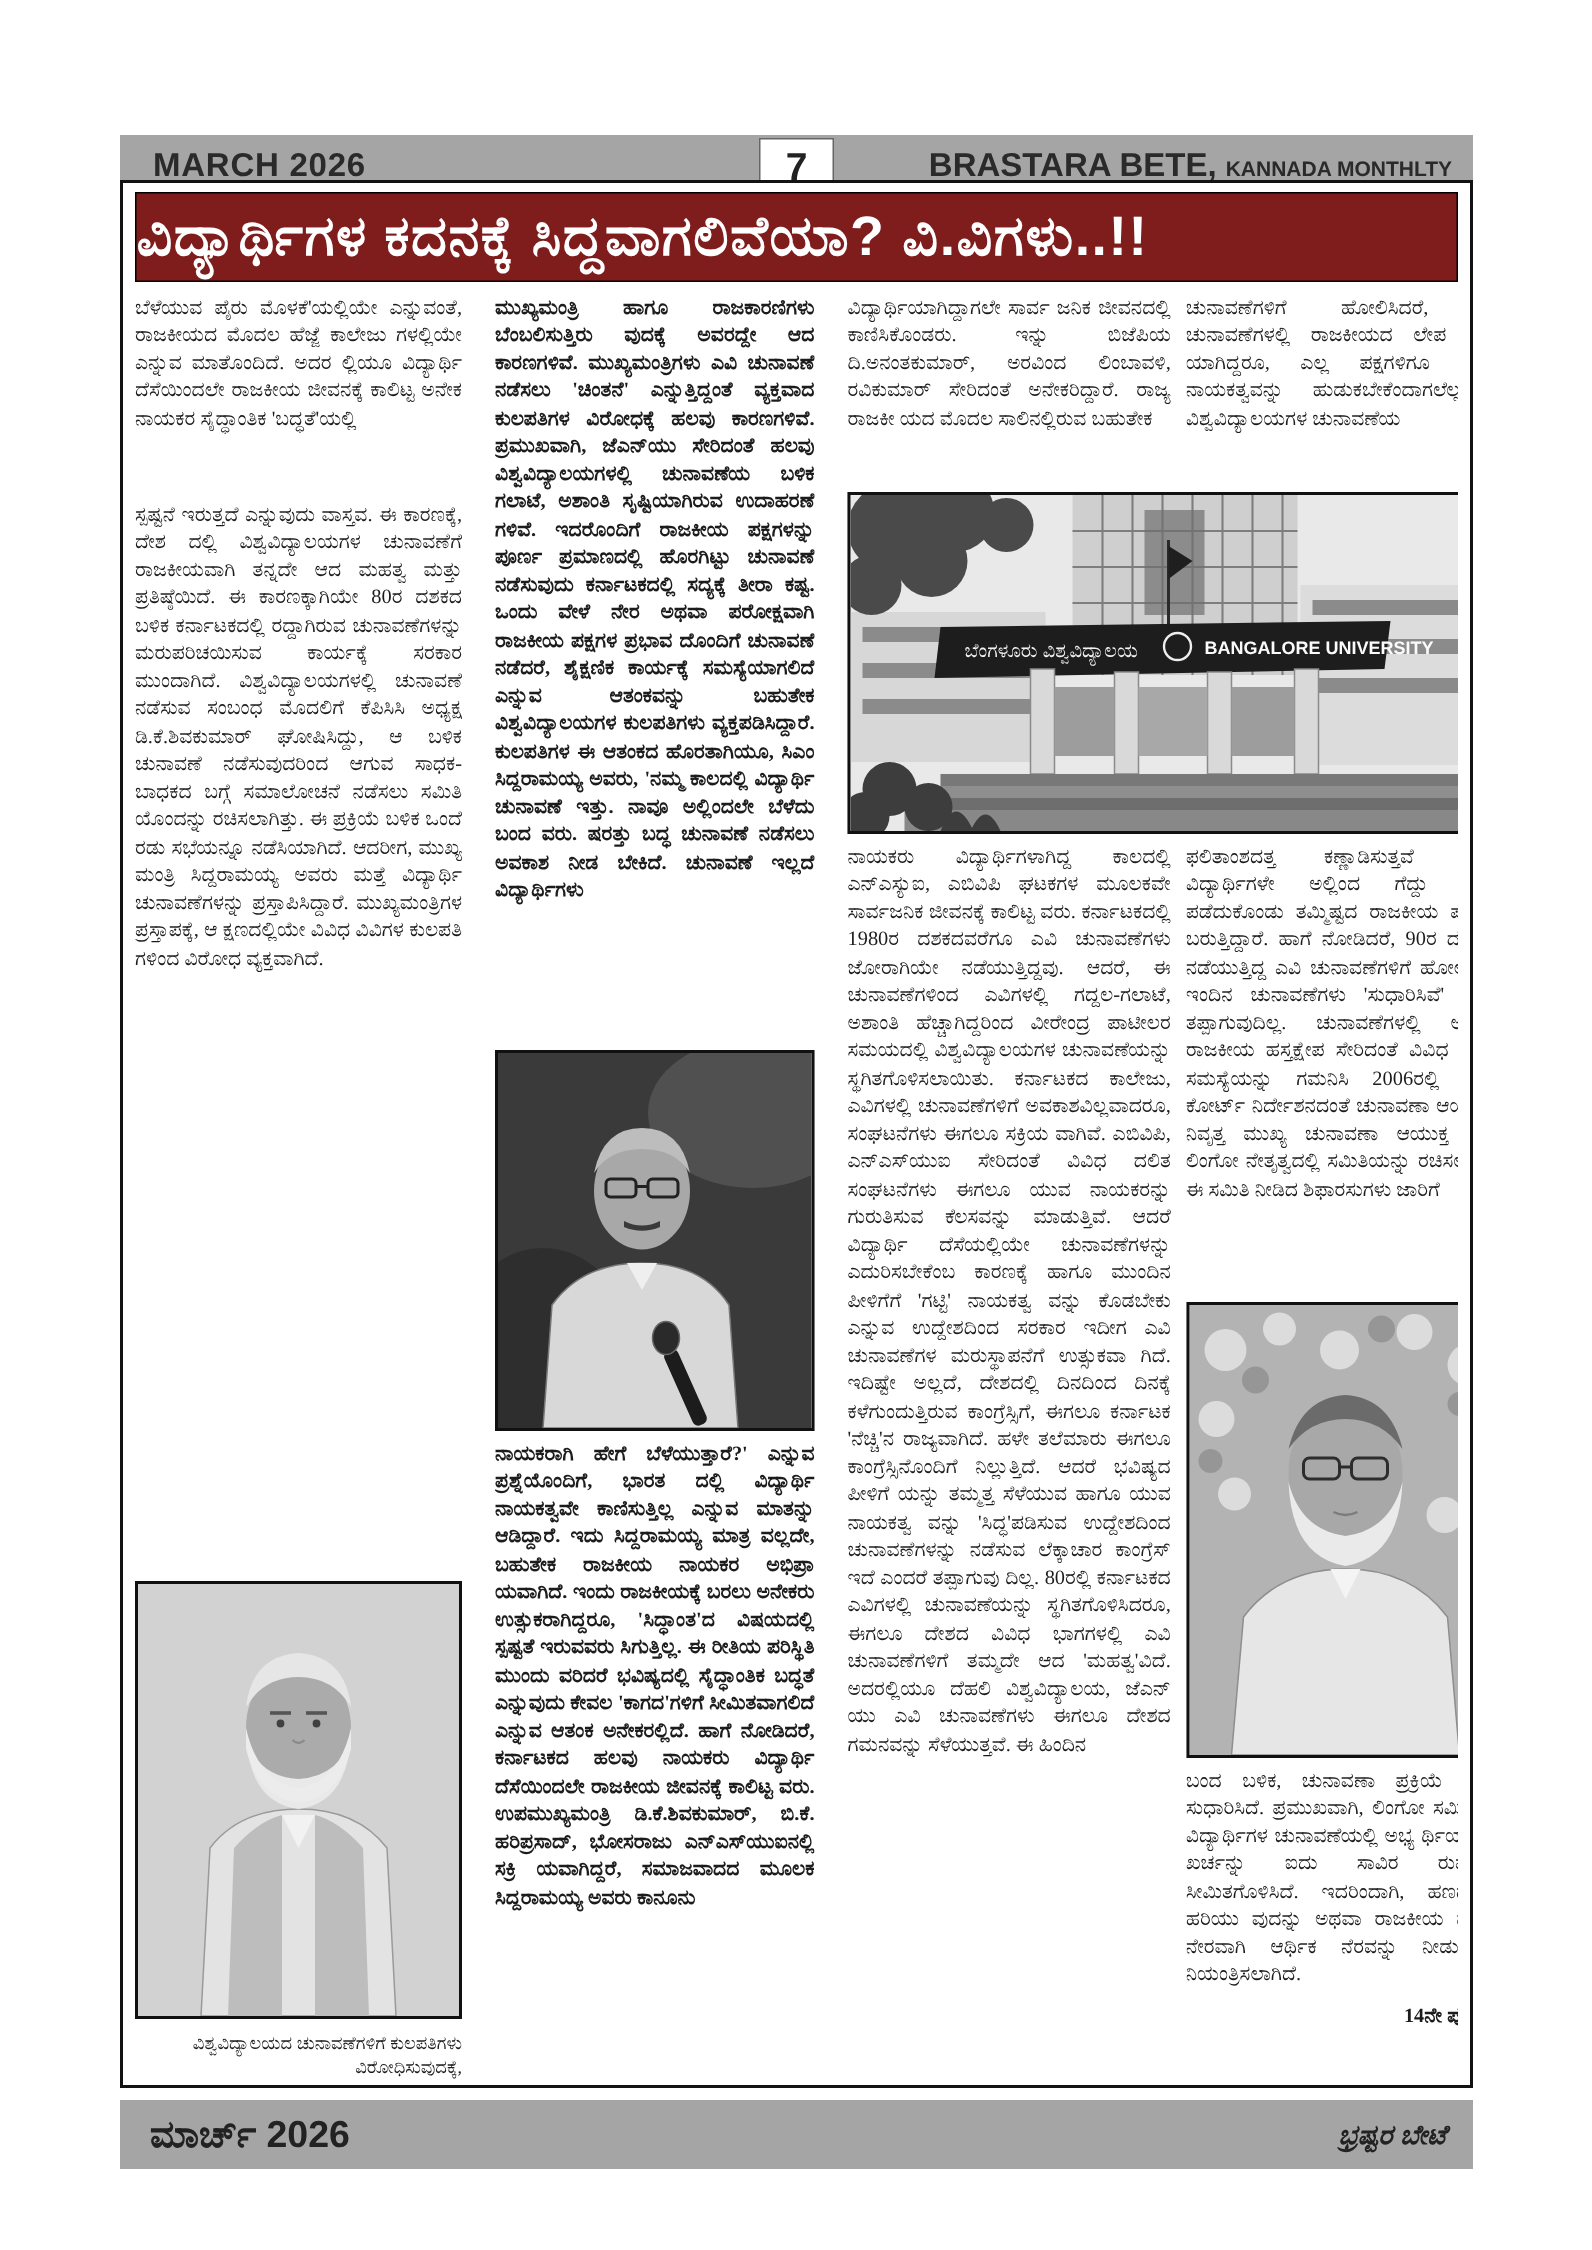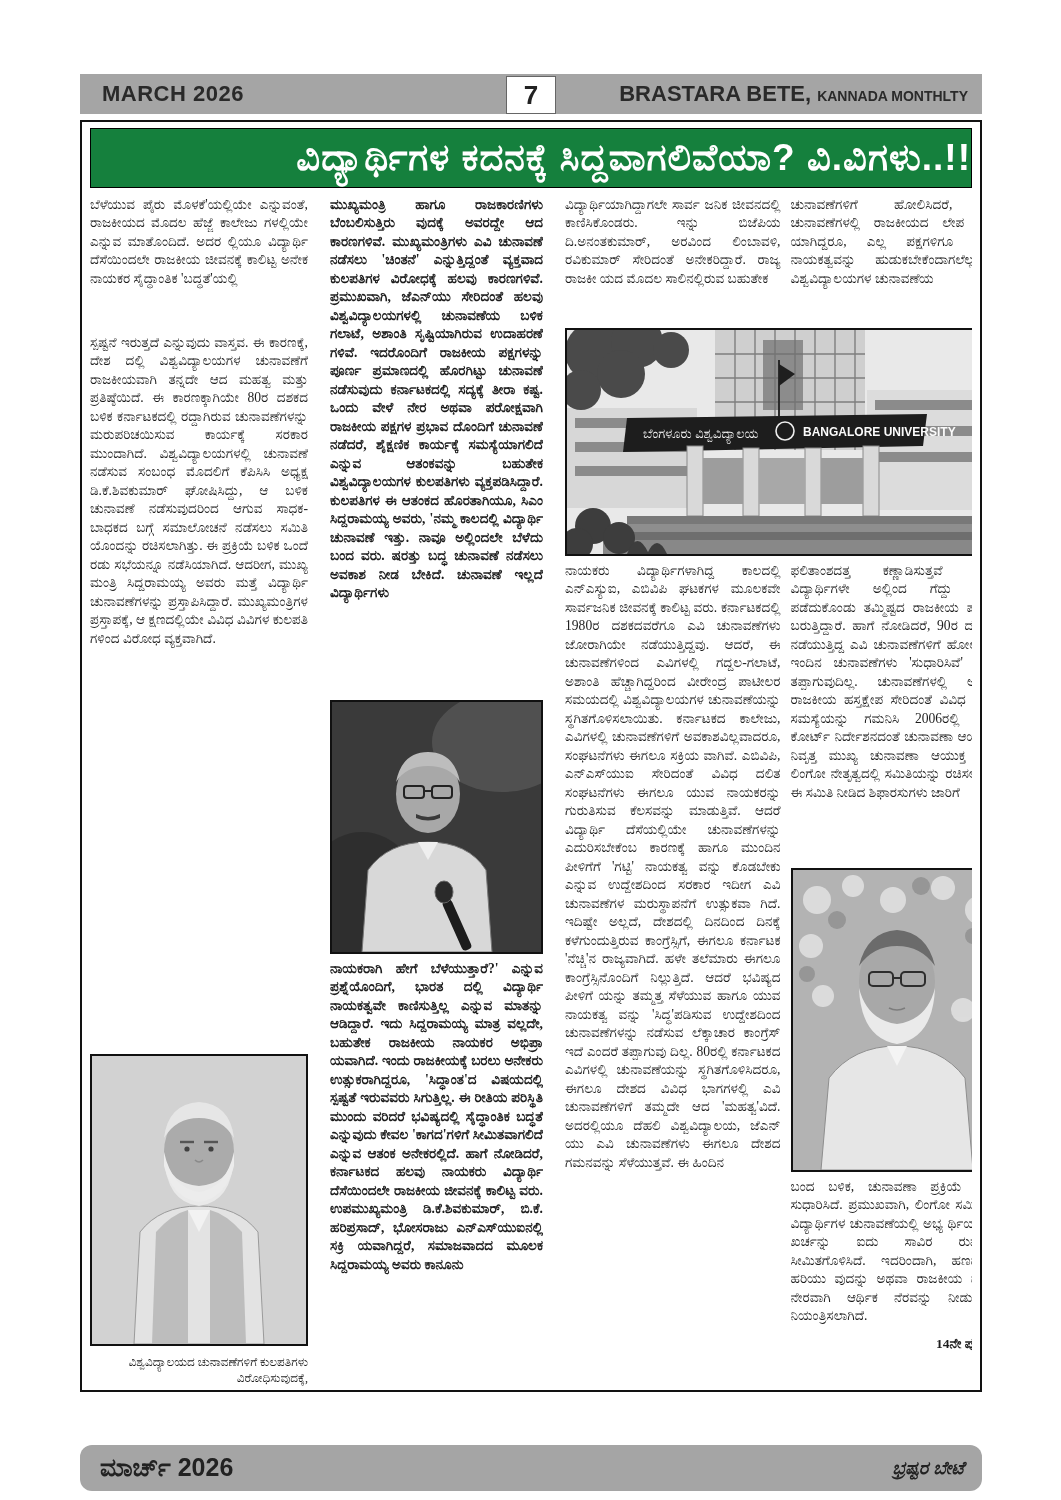"MARCH 2026" .header-bar { top: 74px -> 90px }
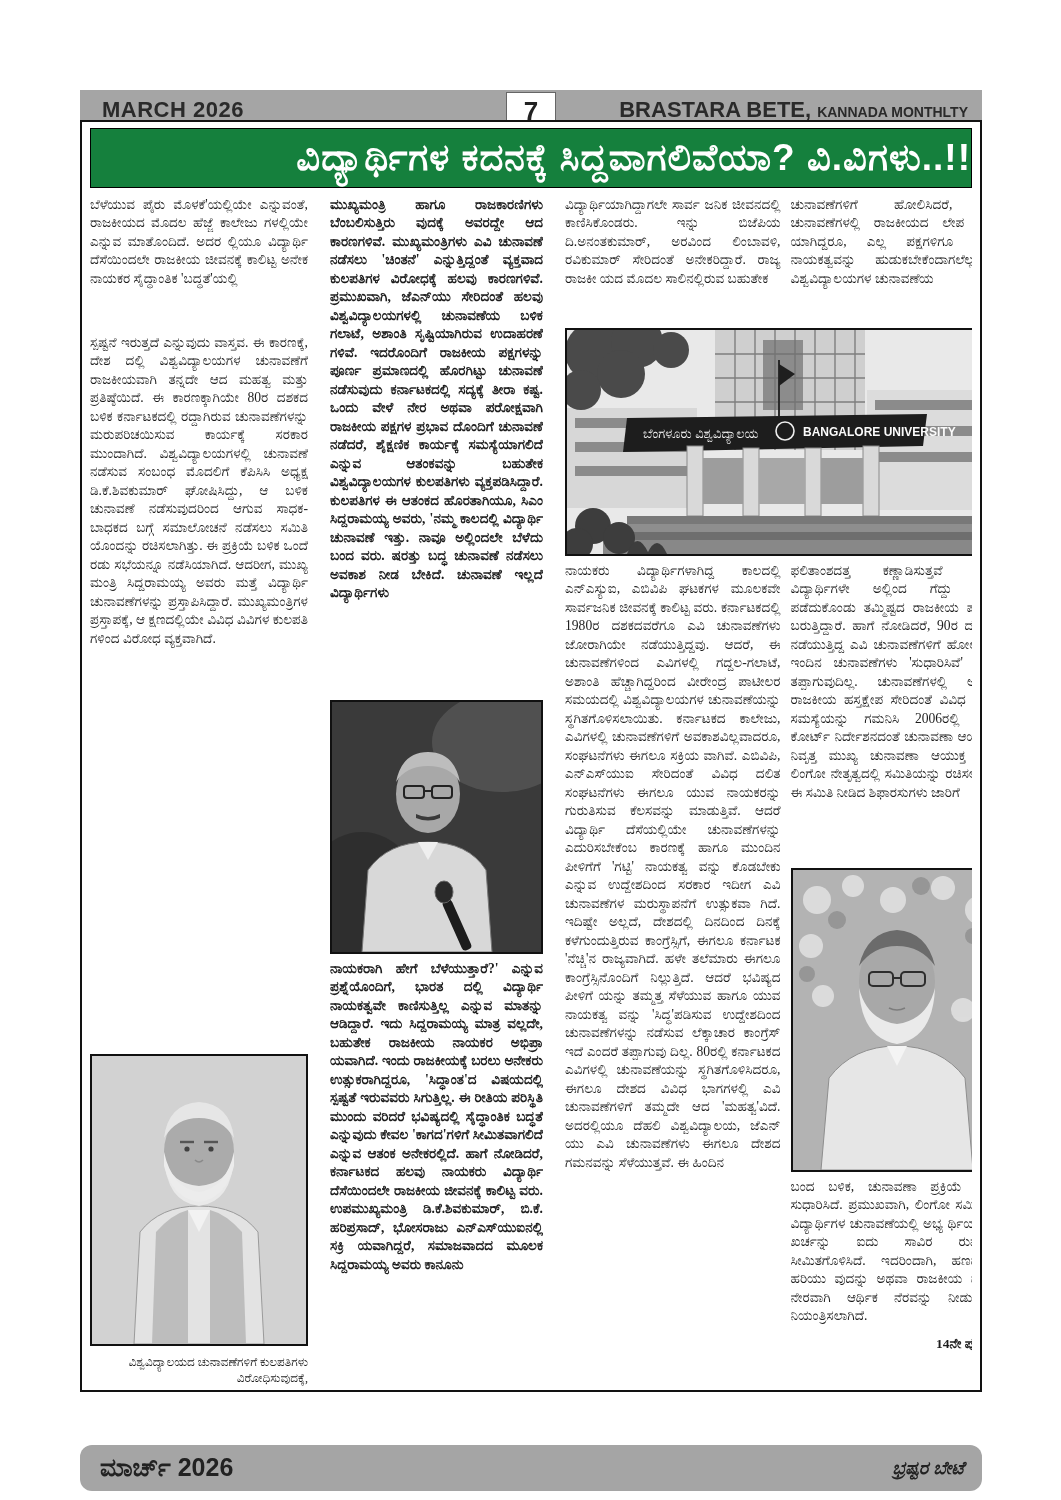"ವಿದ್ಯಾರ್ಥಿಗಳ ಕದನಕ್ಕೆ ಸಿದ್ದವಾಗಲಿವೆಯಾ?" .headline-bar { background: #15803d -> #7f1d1d; justify-content: flex-end -> flex-start }
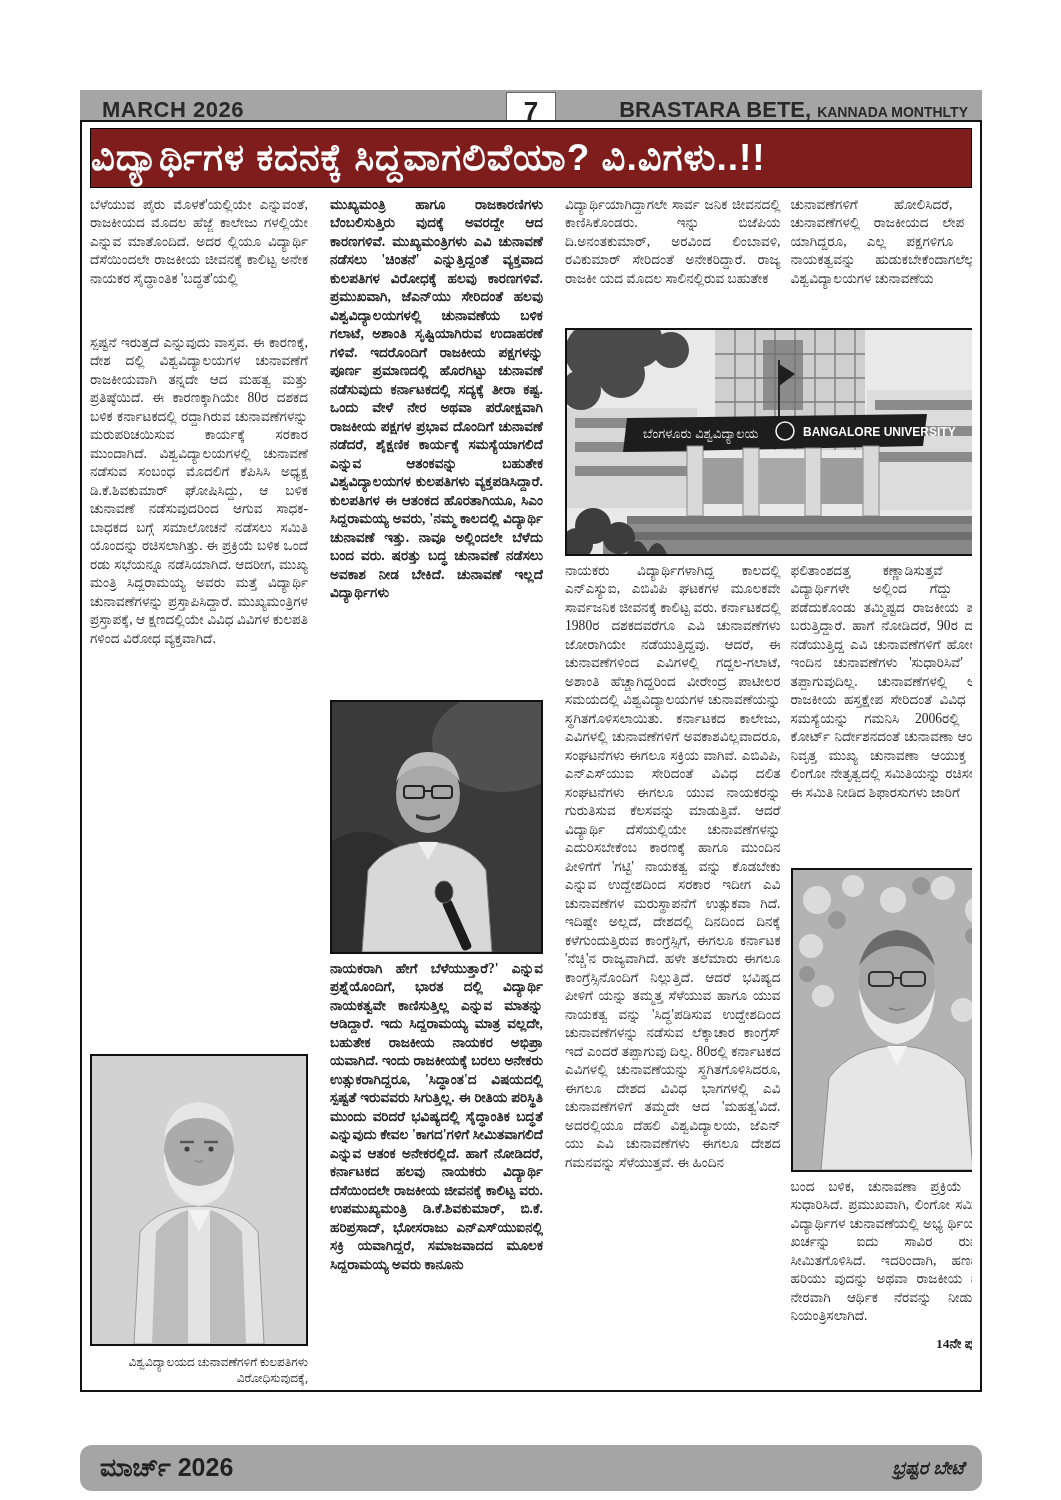"ಮಾರ್ಚ್ 2026" .footer-bar { border-radius: 12px -> none; top: 1445px -> 1400px }
